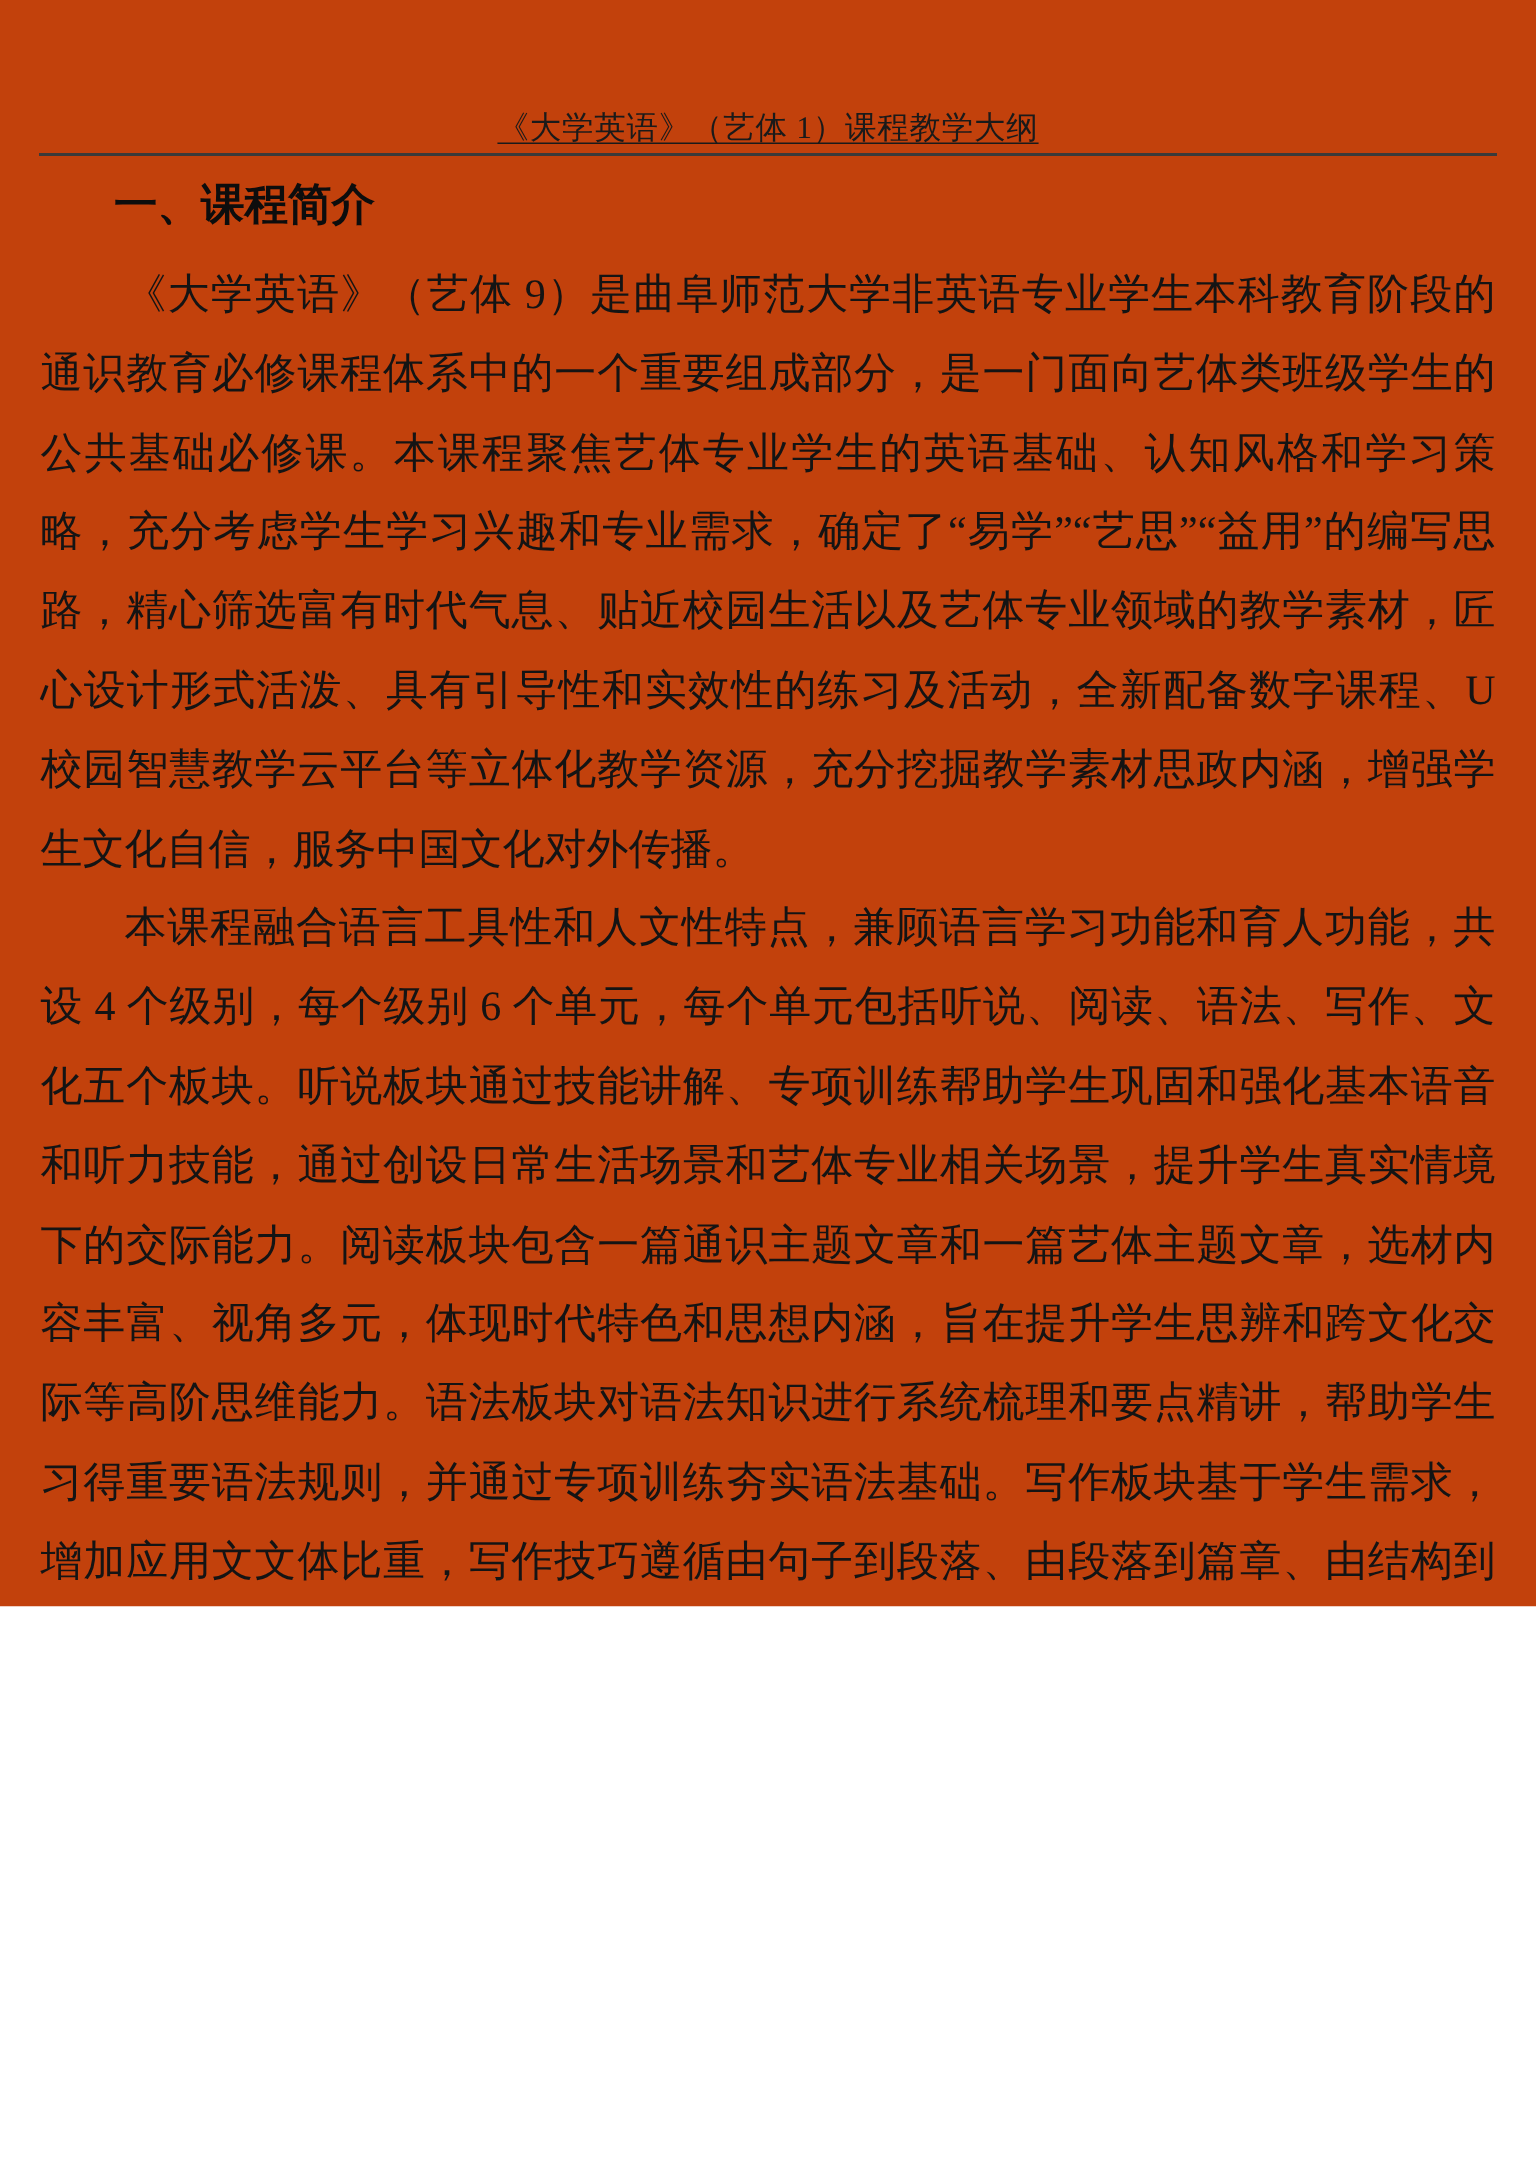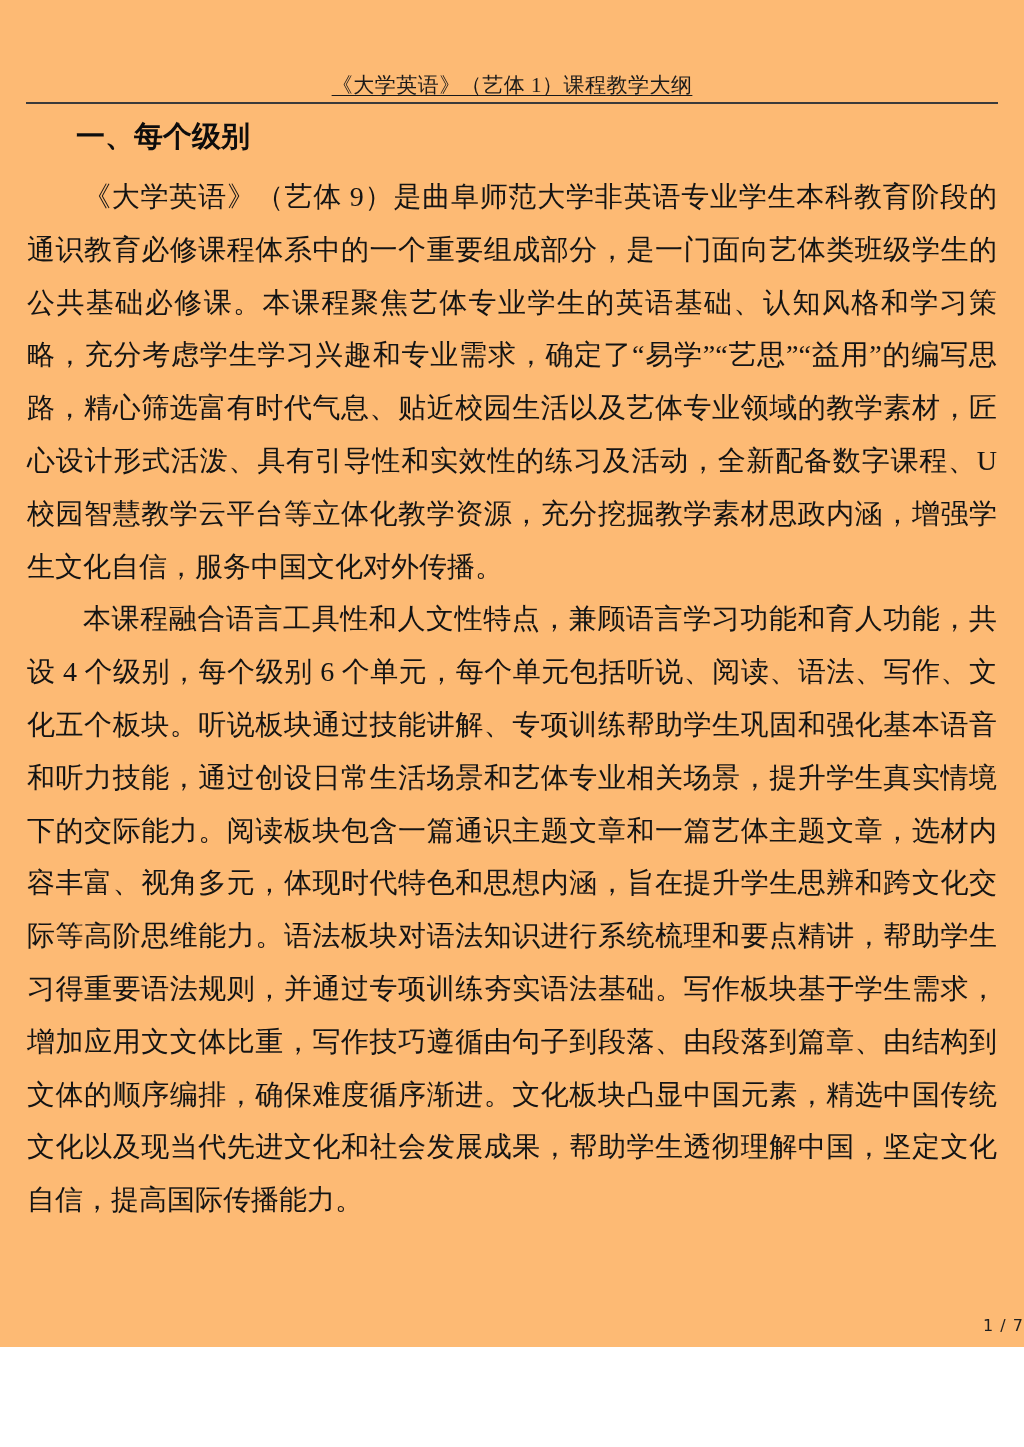"《大学英语》（艺体 1）课程教学大纲" .page { background: #fdba74 -> #c2410c; height: 1347px -> 1071px }
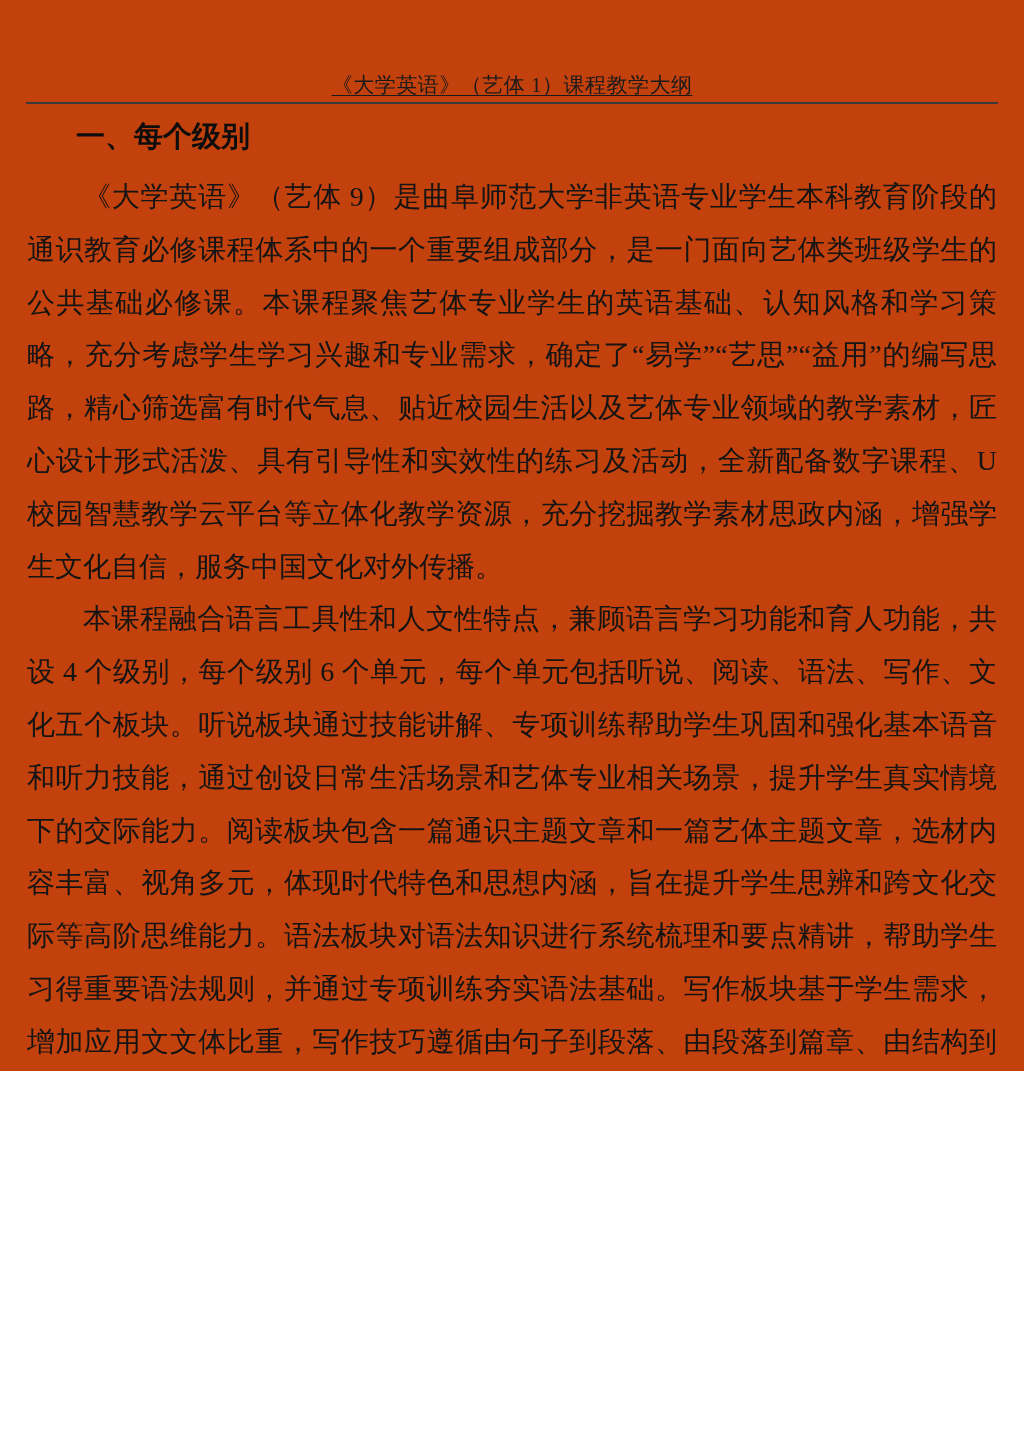"一、每个级别" h1.section-heading { text: 每个级别 -> 课程简介 }
